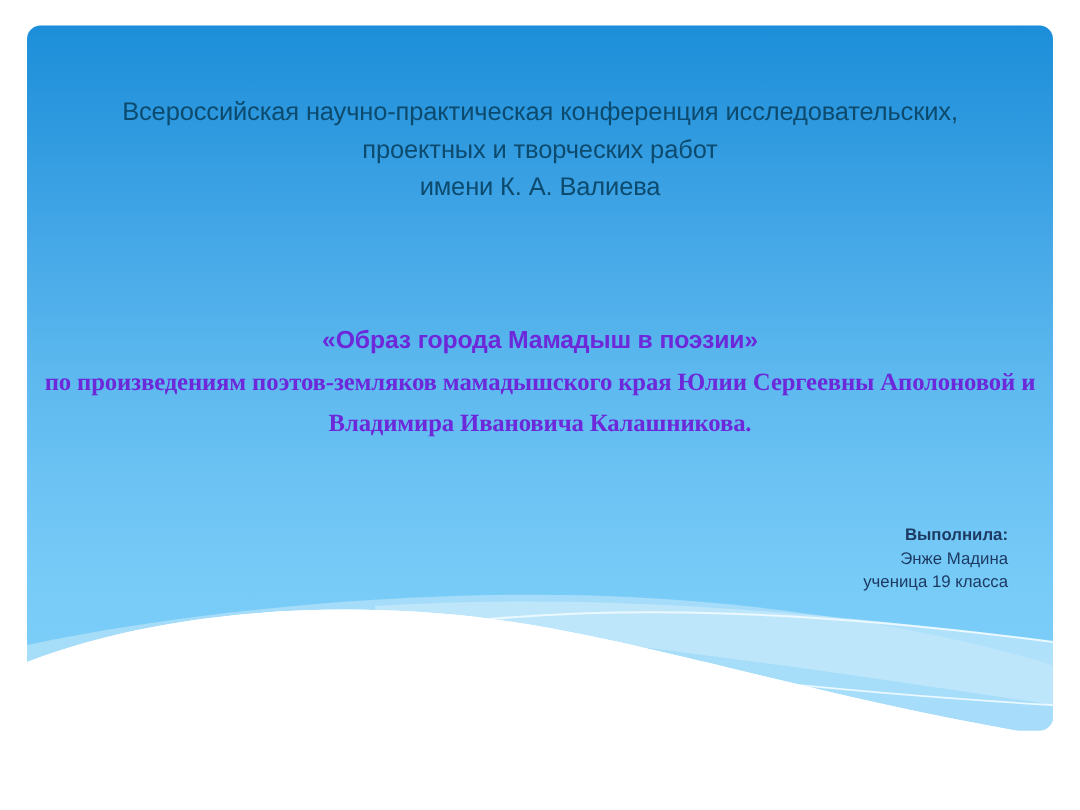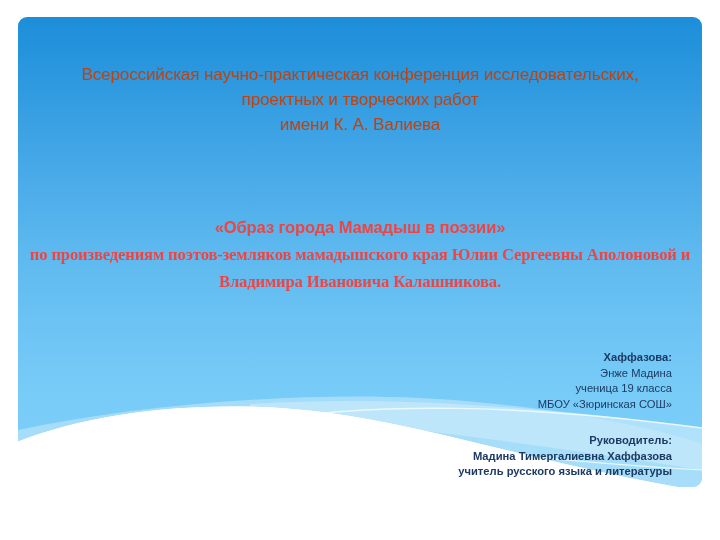"Всероссийская научно-практическая" .conf-title { color: #c2410c -> #0c4a6e }
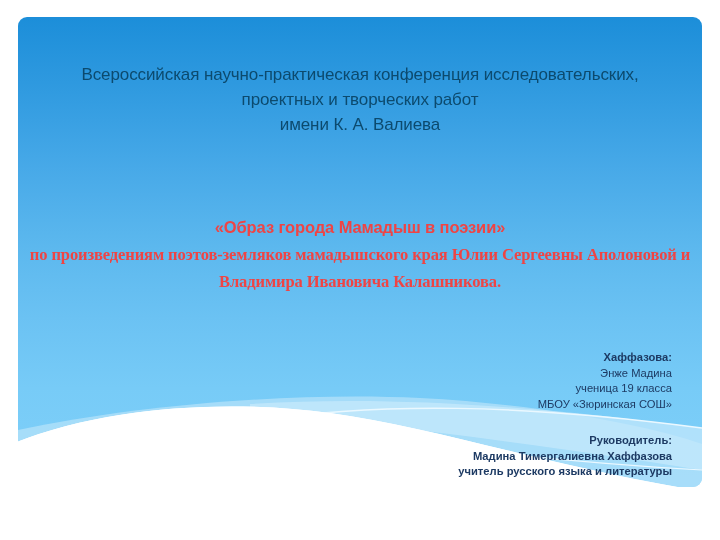"«Образ города Мамадыш в поэзии»" .work-title { color: #ef4444 -> #6d28d9 }
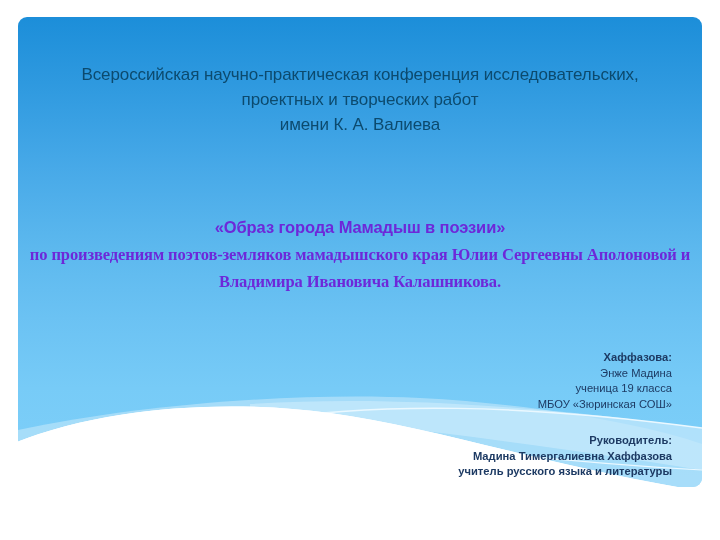"Хаффазова:" span.role { text: Хаффазова -> Выполнила }
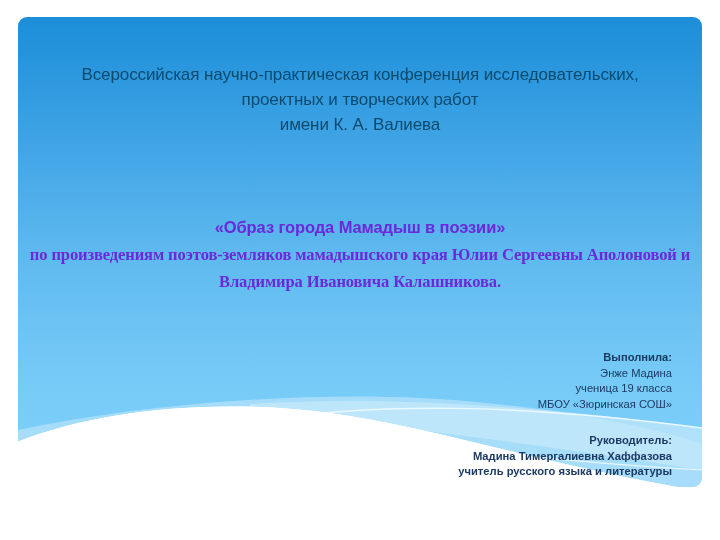"МБОУ «Зюринская СОШ»" span.line { html: <span>МБОУ «Зюринская СОШ»</span> -> none }
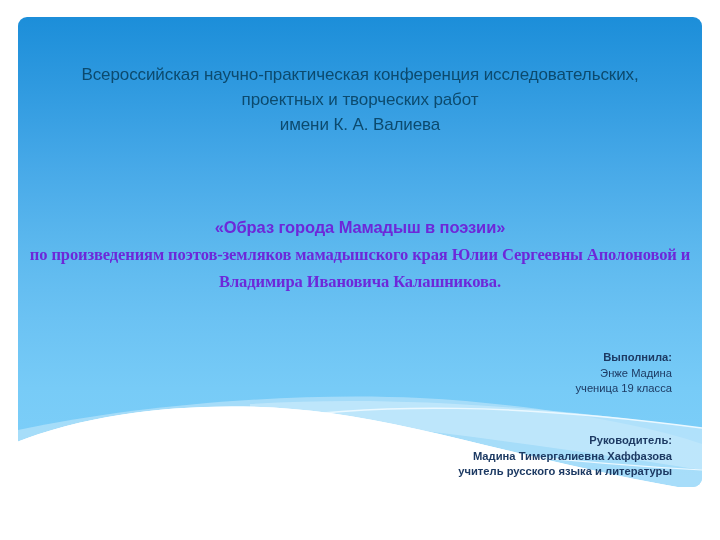"Руководитель:" div.credits { html: <div> <span>Руководитель:</span> <span>Мадина Тимергалиевна Хаффазова</span> <span>учитель русского языка и литературы</span> </div> -> none }
